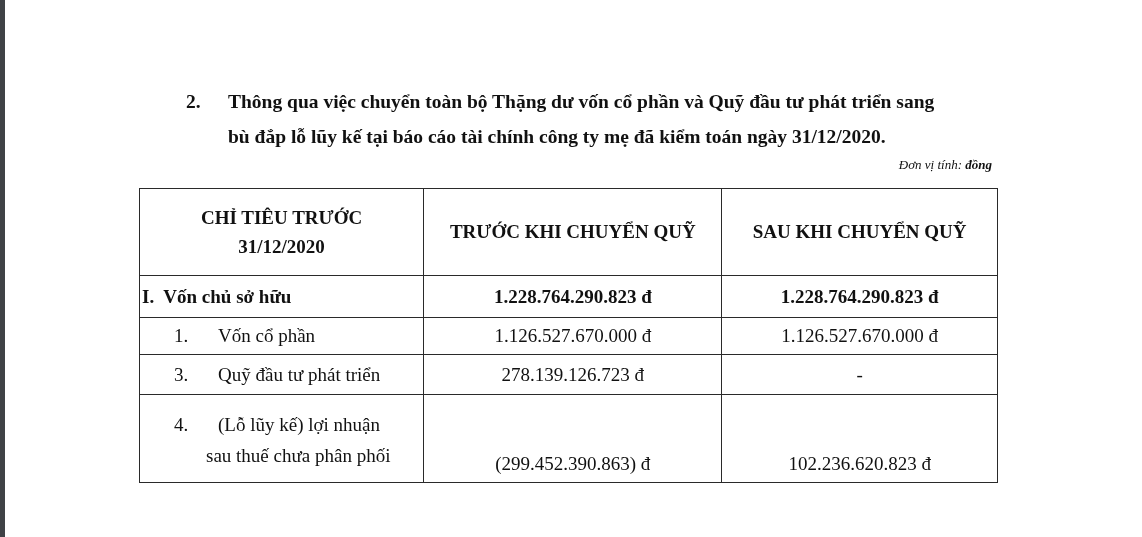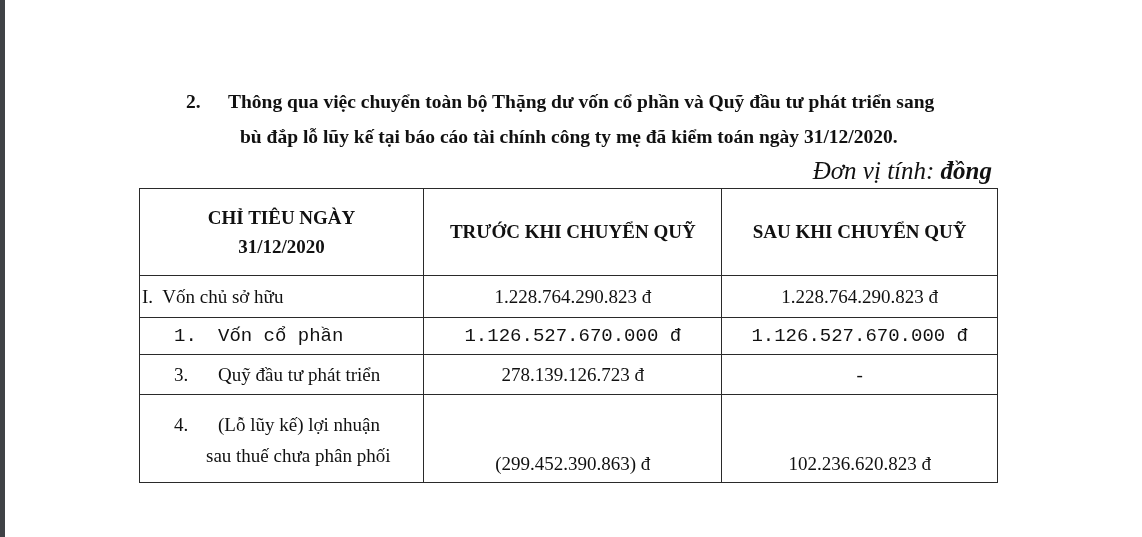"bù đắp lỗ lũy kế" .para .line2 { left: 54px -> 42px }
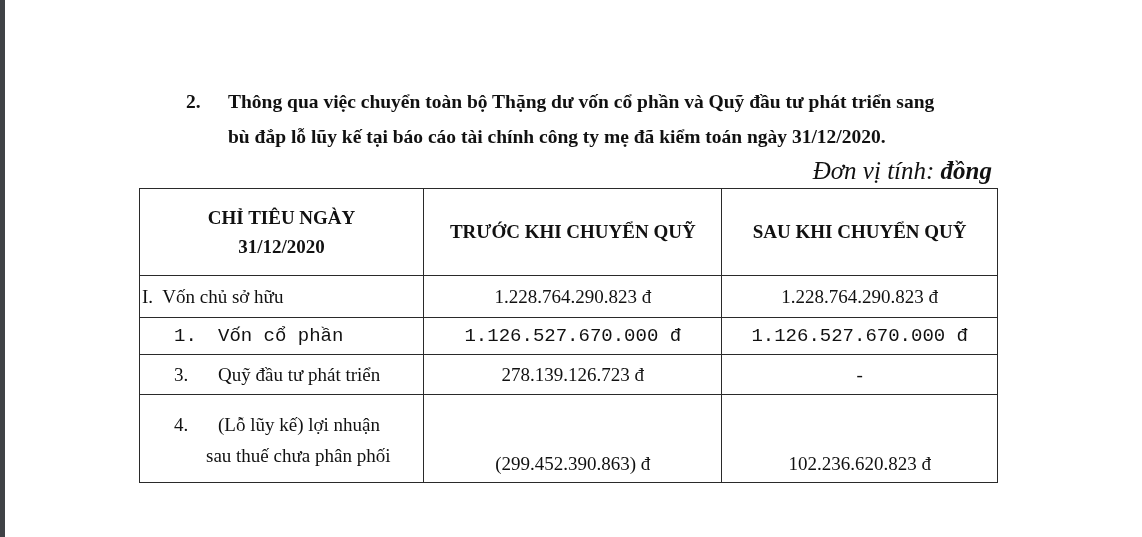"Đơn vị tính: đồng" .unit { font-size: 25px -> 13px }
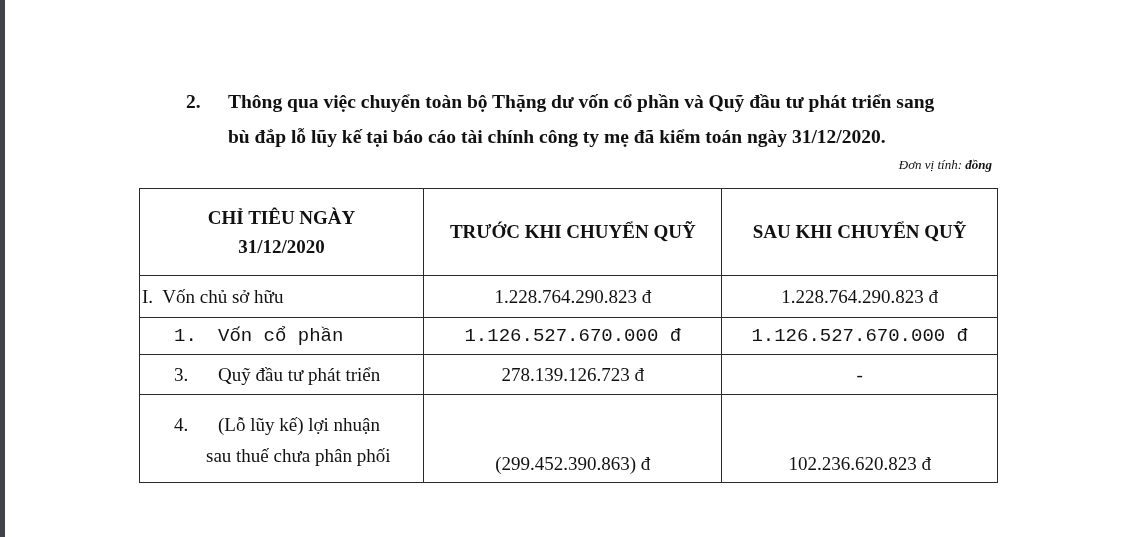"CHỈ TIÊU NGÀY" span { text: NGÀY -> TRƯỚC }
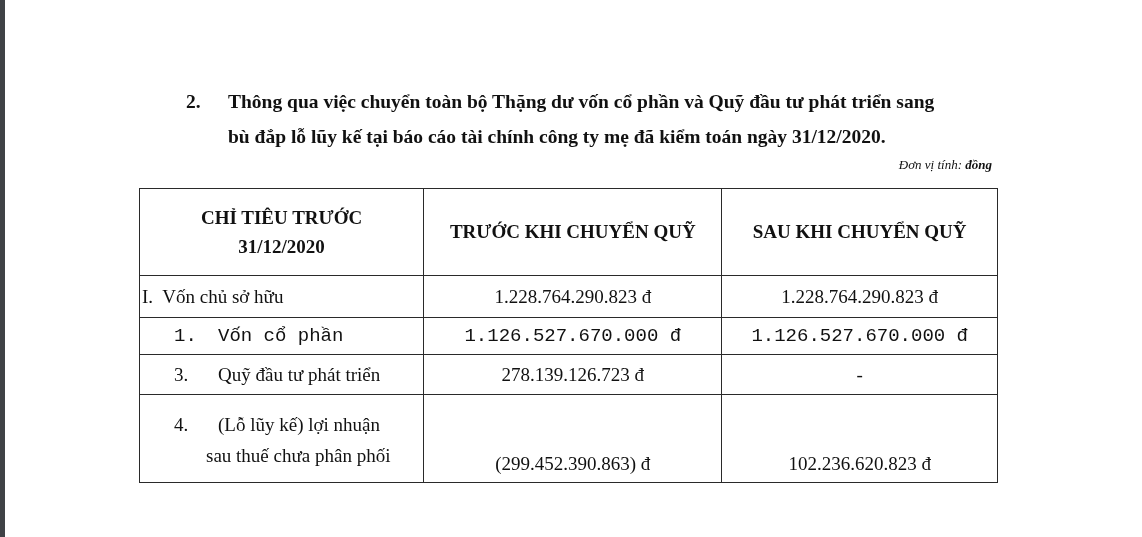"I. Vốn chủ sở hữu" tr.r-main td { font-weight: normal -> bold }
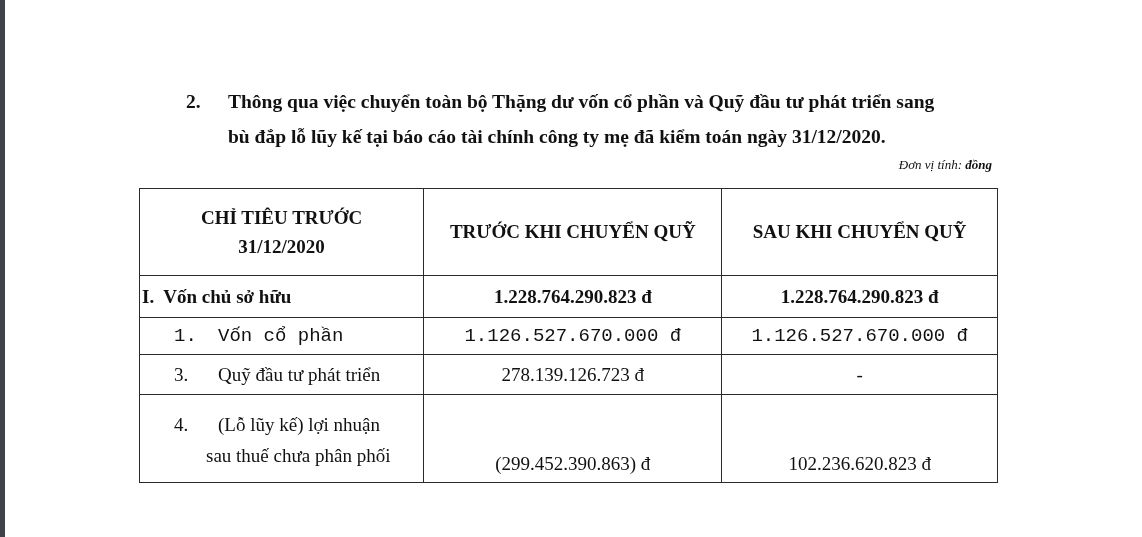"1. Vốn cổ phần" tr.r1 td { font-family: Liberation Mono, monospace -> none }
